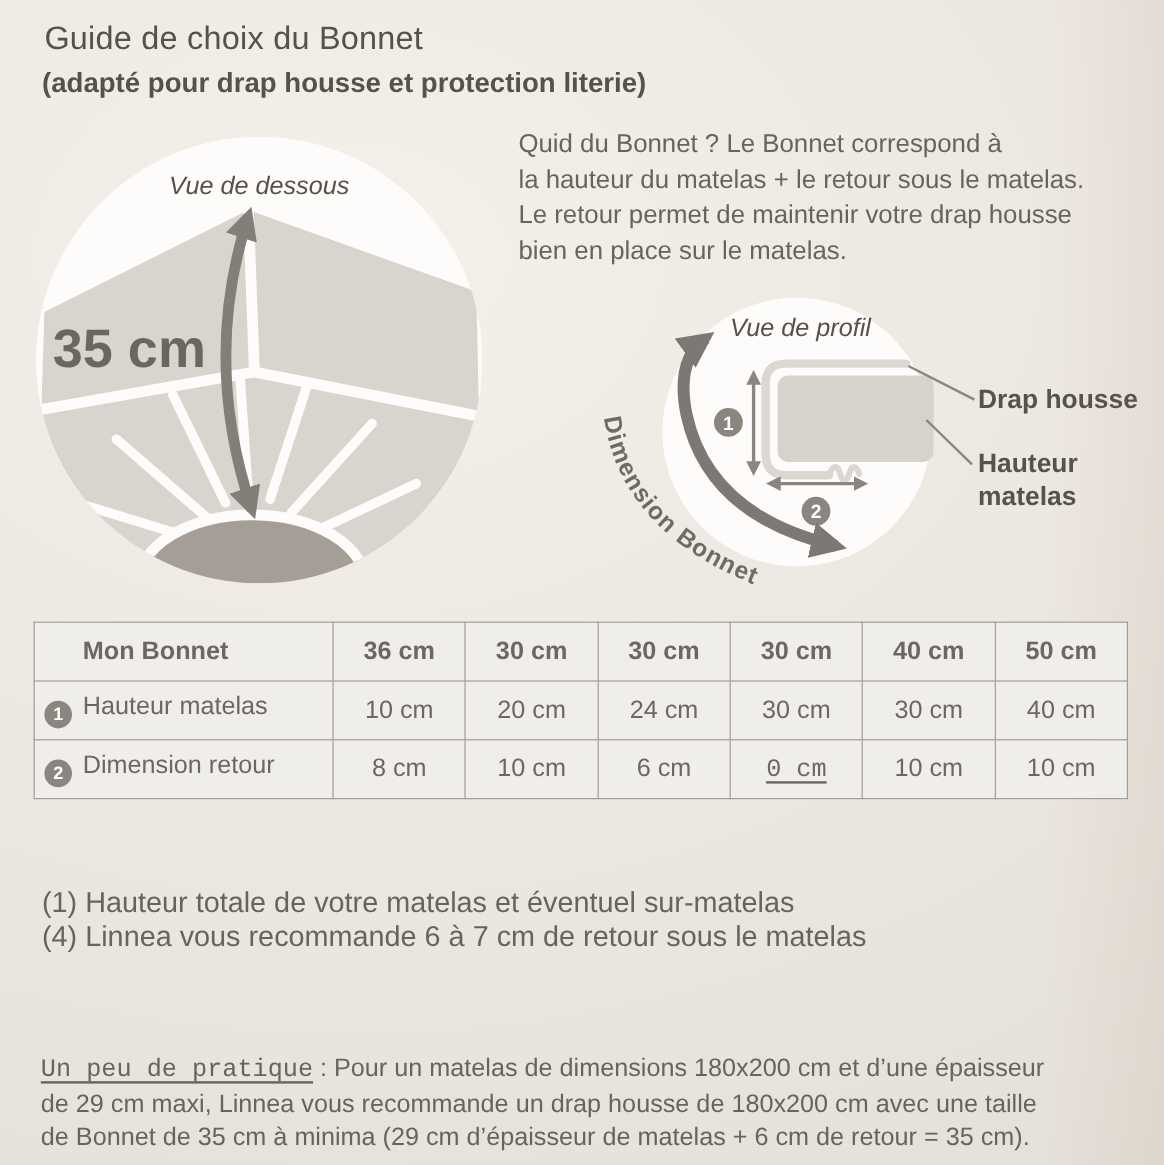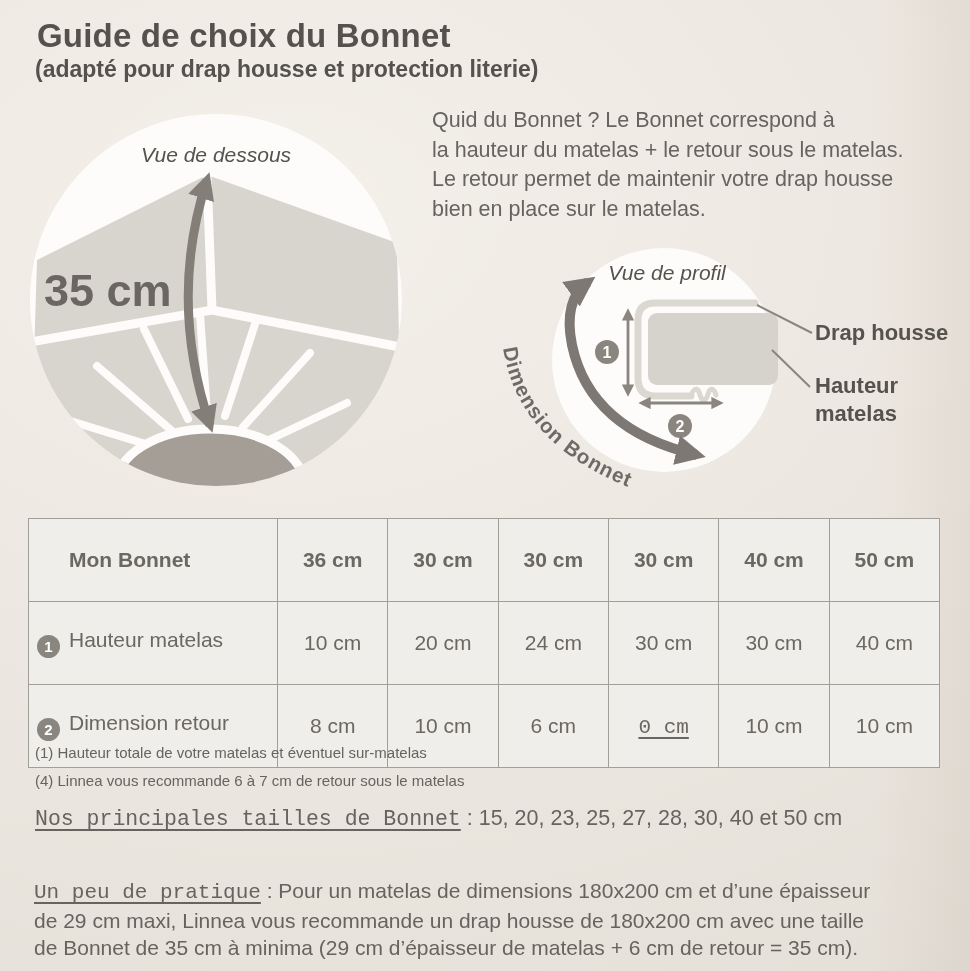"Guide de choix du Bonnet" .h1 { font-size: 33px -> 27px; font-weight: 700 -> 400 }
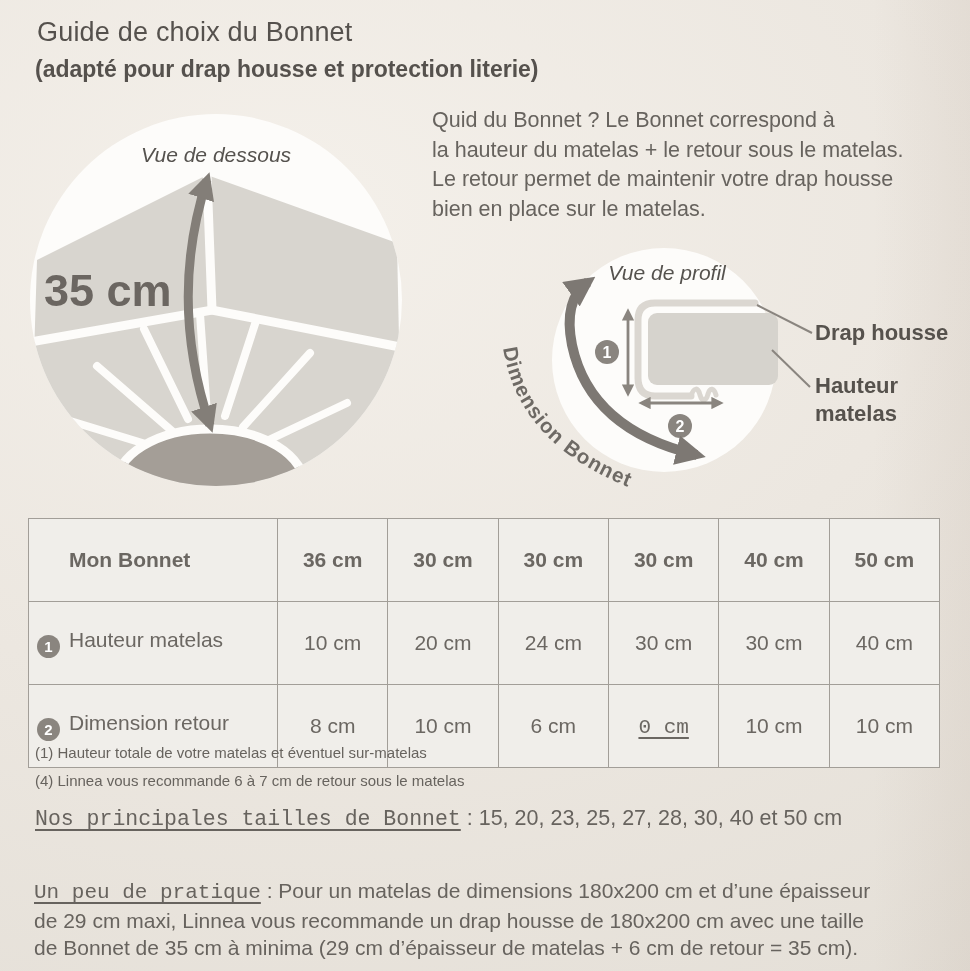"Mon Bonnet" table.bonnet td { padding: 17px -> 0 }
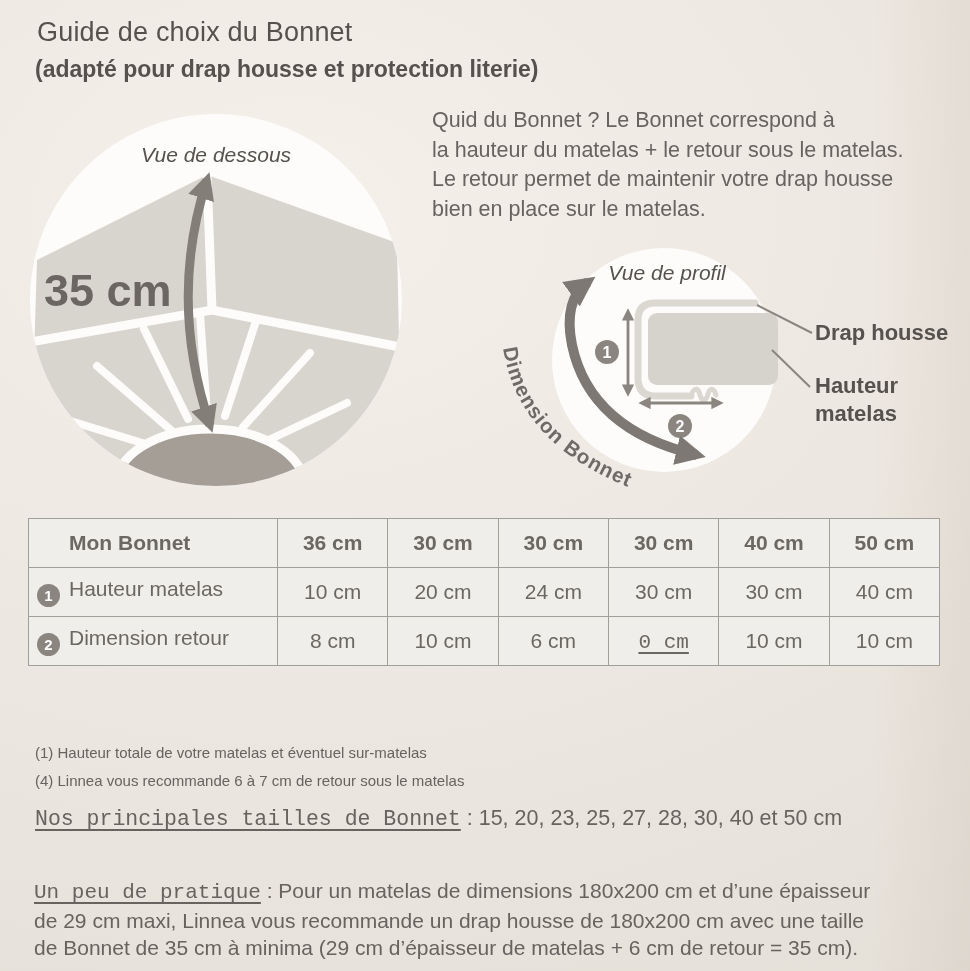"(1) Hauteur totale de votre" .fnotes { font-size: 15px -> 24px }
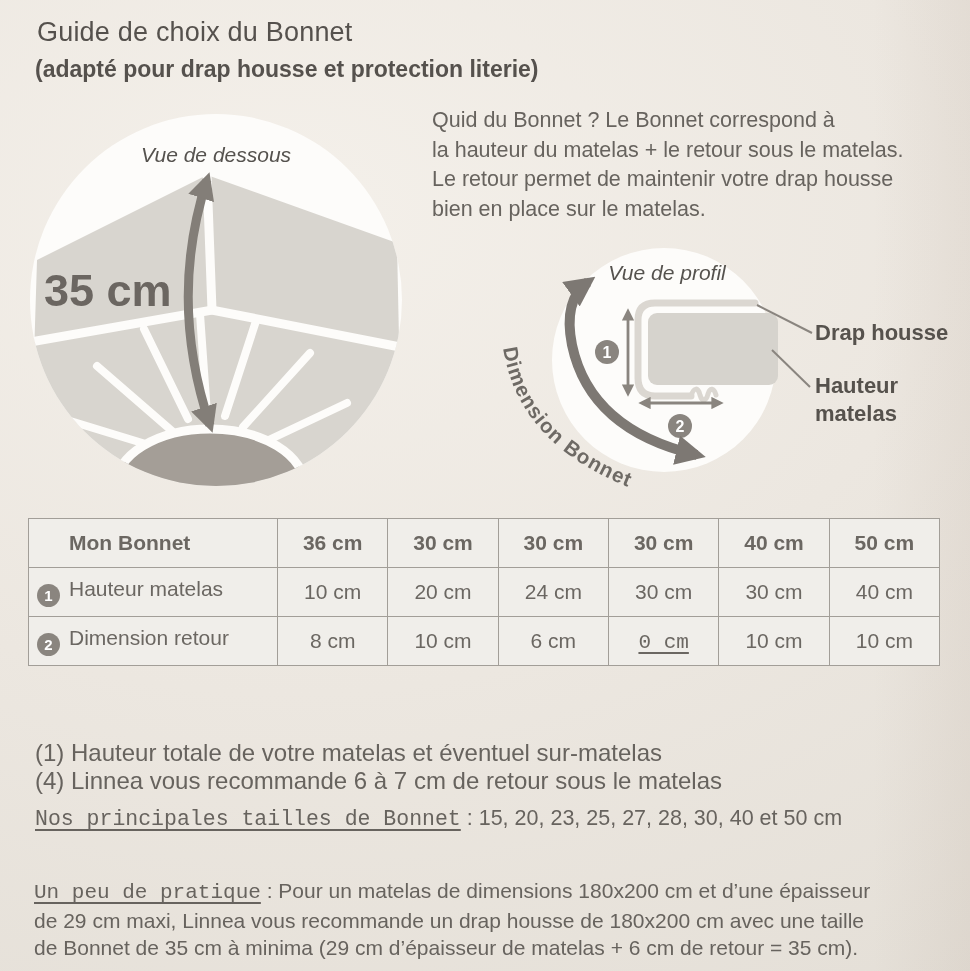"Nos principales tailles de Bonnet" div.abs { html: <div> <span>Nos principales tailles de Bonnet</span><span> : 15, 20, 23, 25, 27, 28, 30, 40 et 50 cm</span> </div> -> none }
